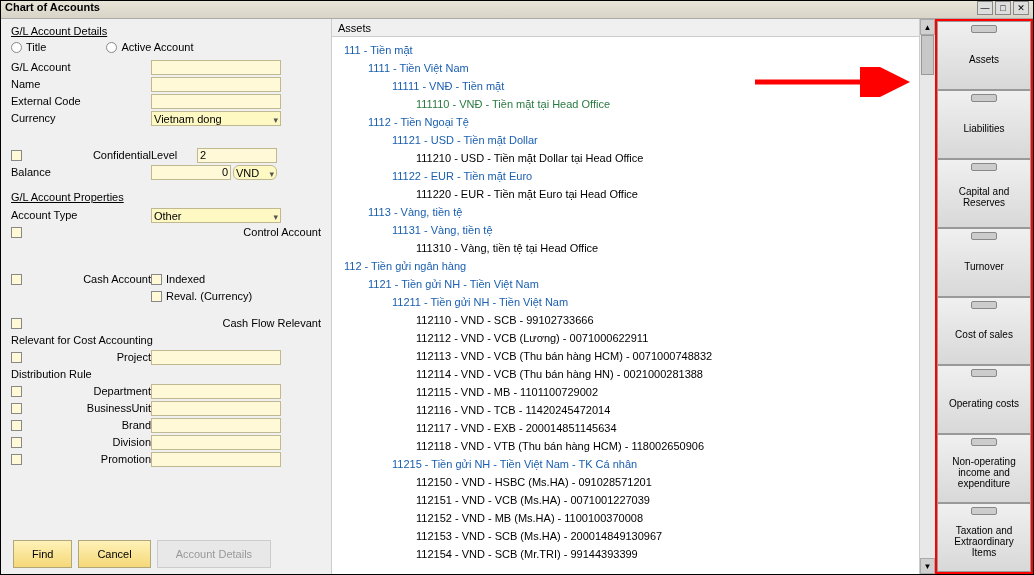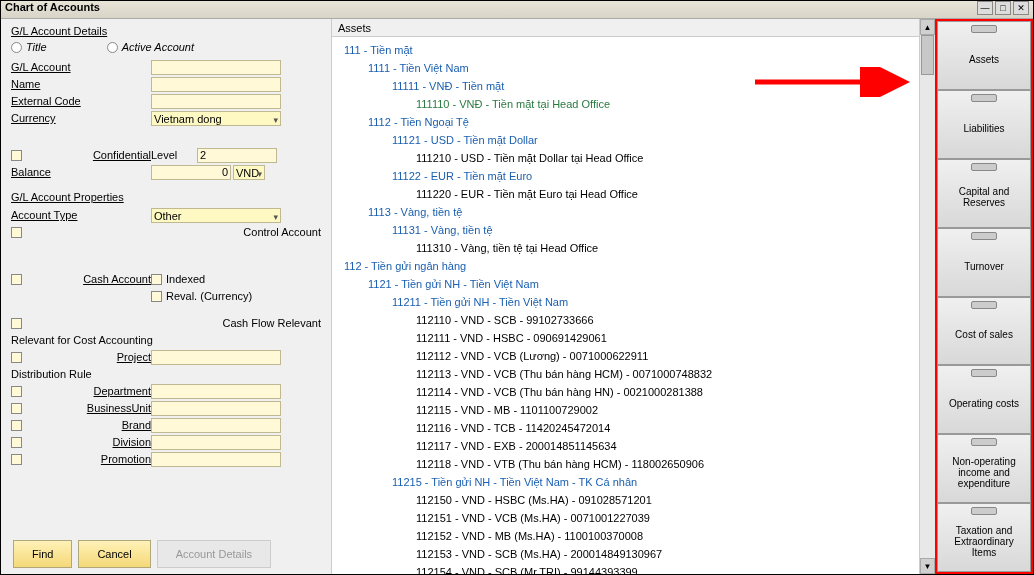"Title" .radio-item { font-style: italic -> none }
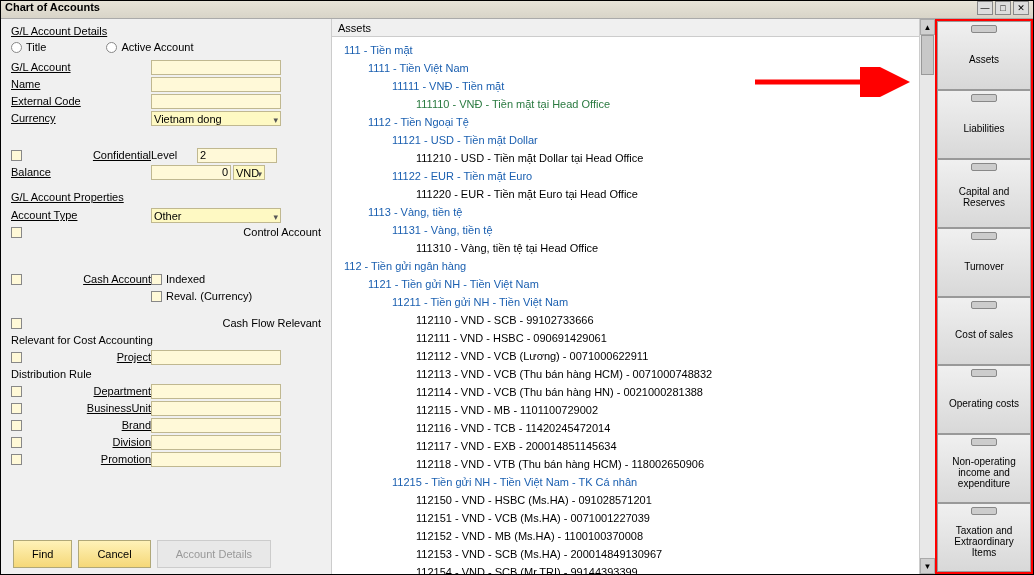"G/L Account" .form-label { text-decoration: underline -> none }
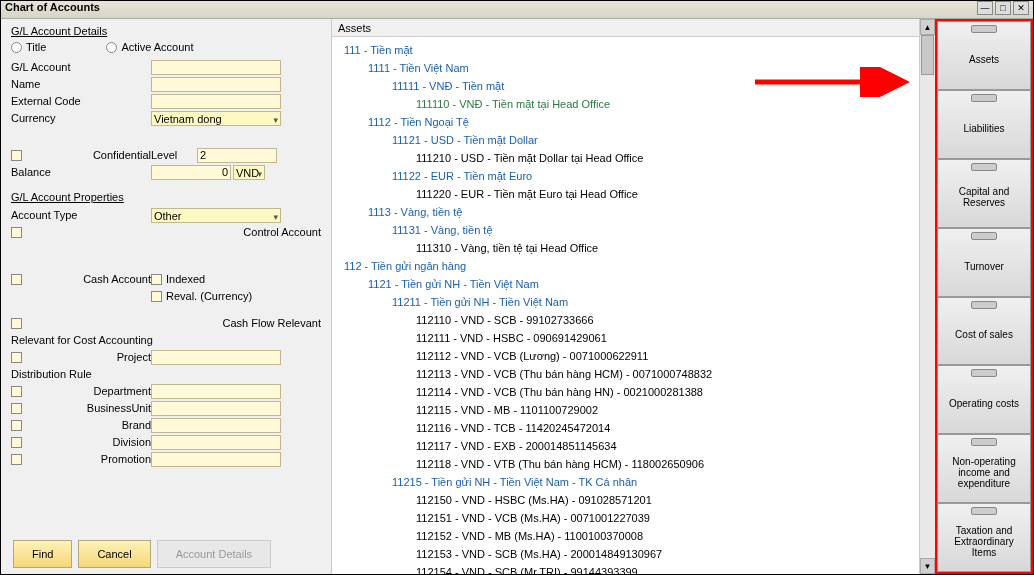"VND" .sel.w50 { border-radius: none -> 6px; width: 32px -> 44px }
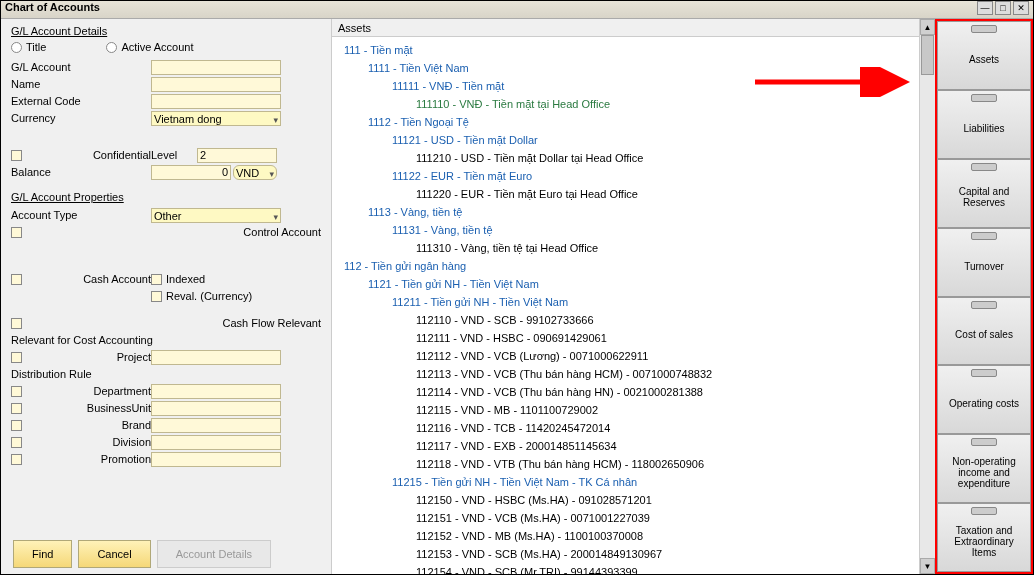"112111 - VND - HSBC" div.tree-row { html: <div>112111 - VND - HSBC - 090691429061</div> -> none }
